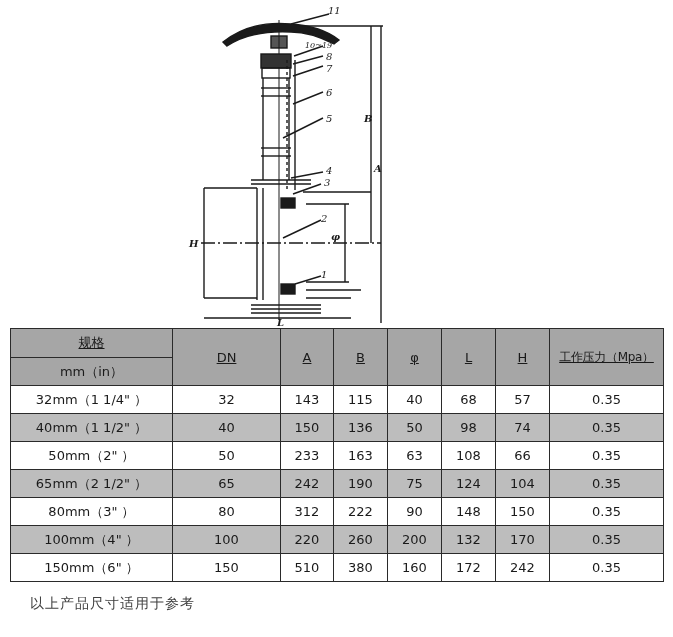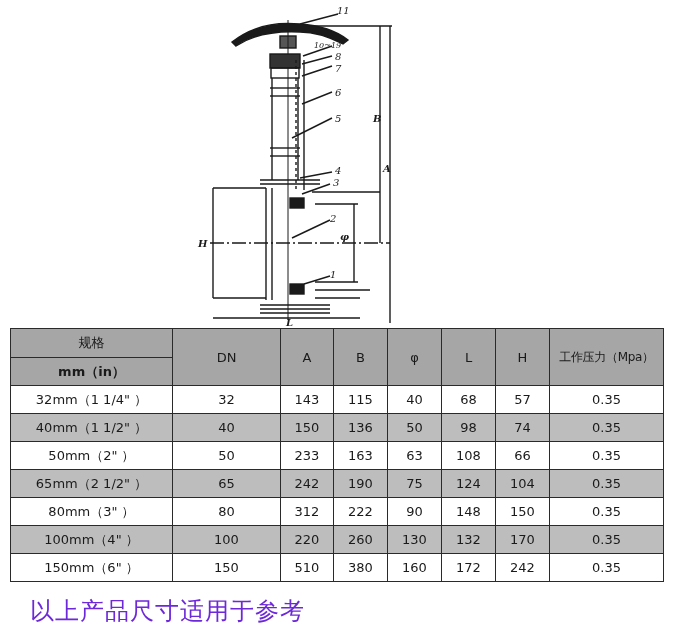"11" .drawing { left: 180px -> 171px }
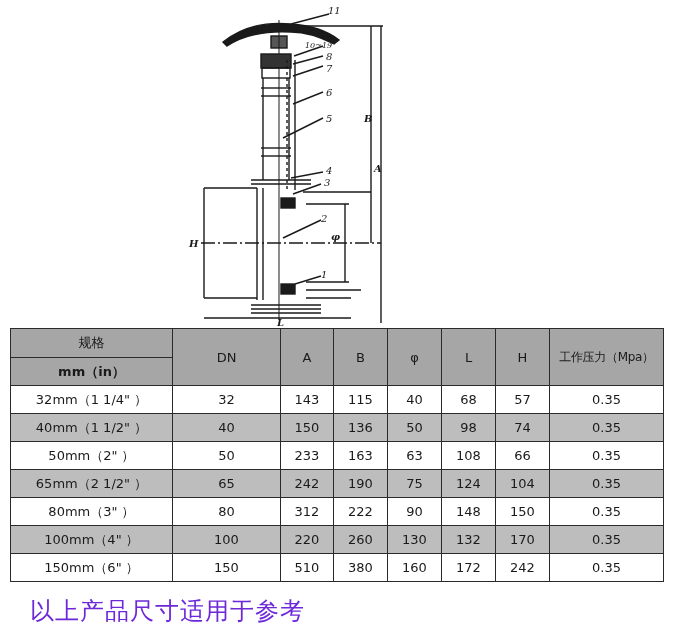"规格" .spec-table thead tr.h1 th { text-decoration: none -> underline }
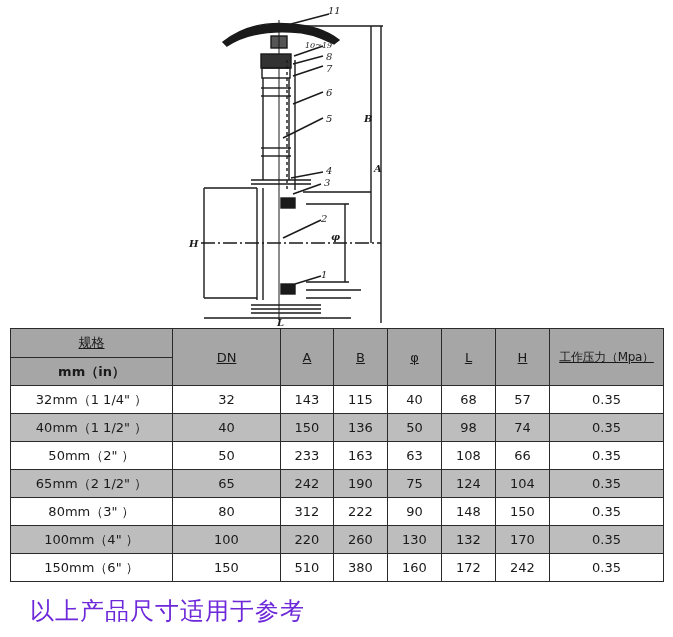"mm（in）" .spec-table thead tr.h2 th { font-weight: bold -> none }
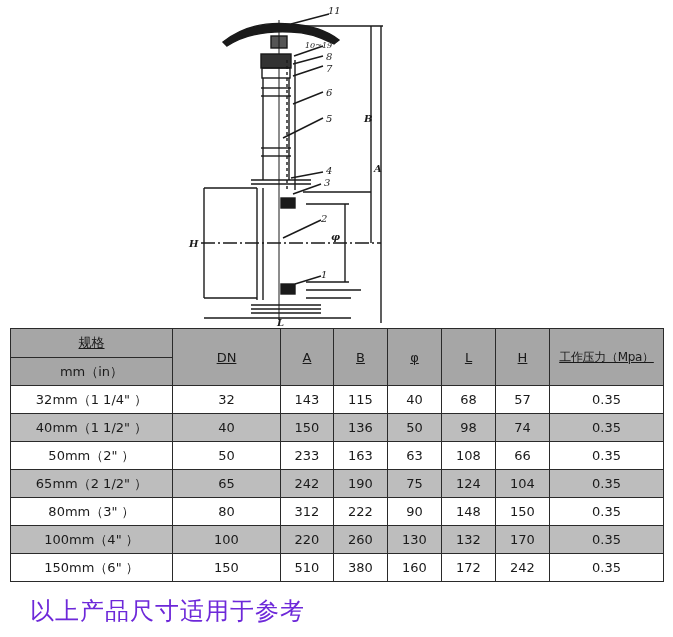"130" td { text: 130 -> 200 }
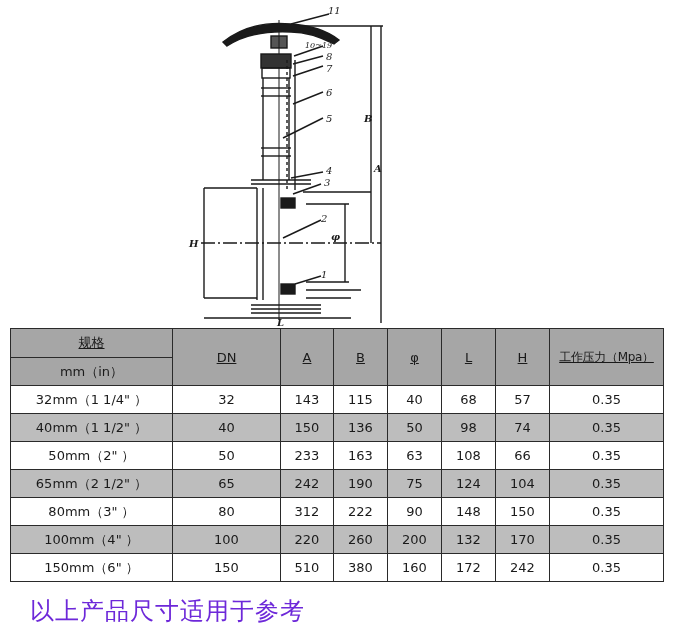"以上产品尺寸适用于参考" .footnote { color: #6d28d9 -> #404040; font-size: 24px -> 14px }
